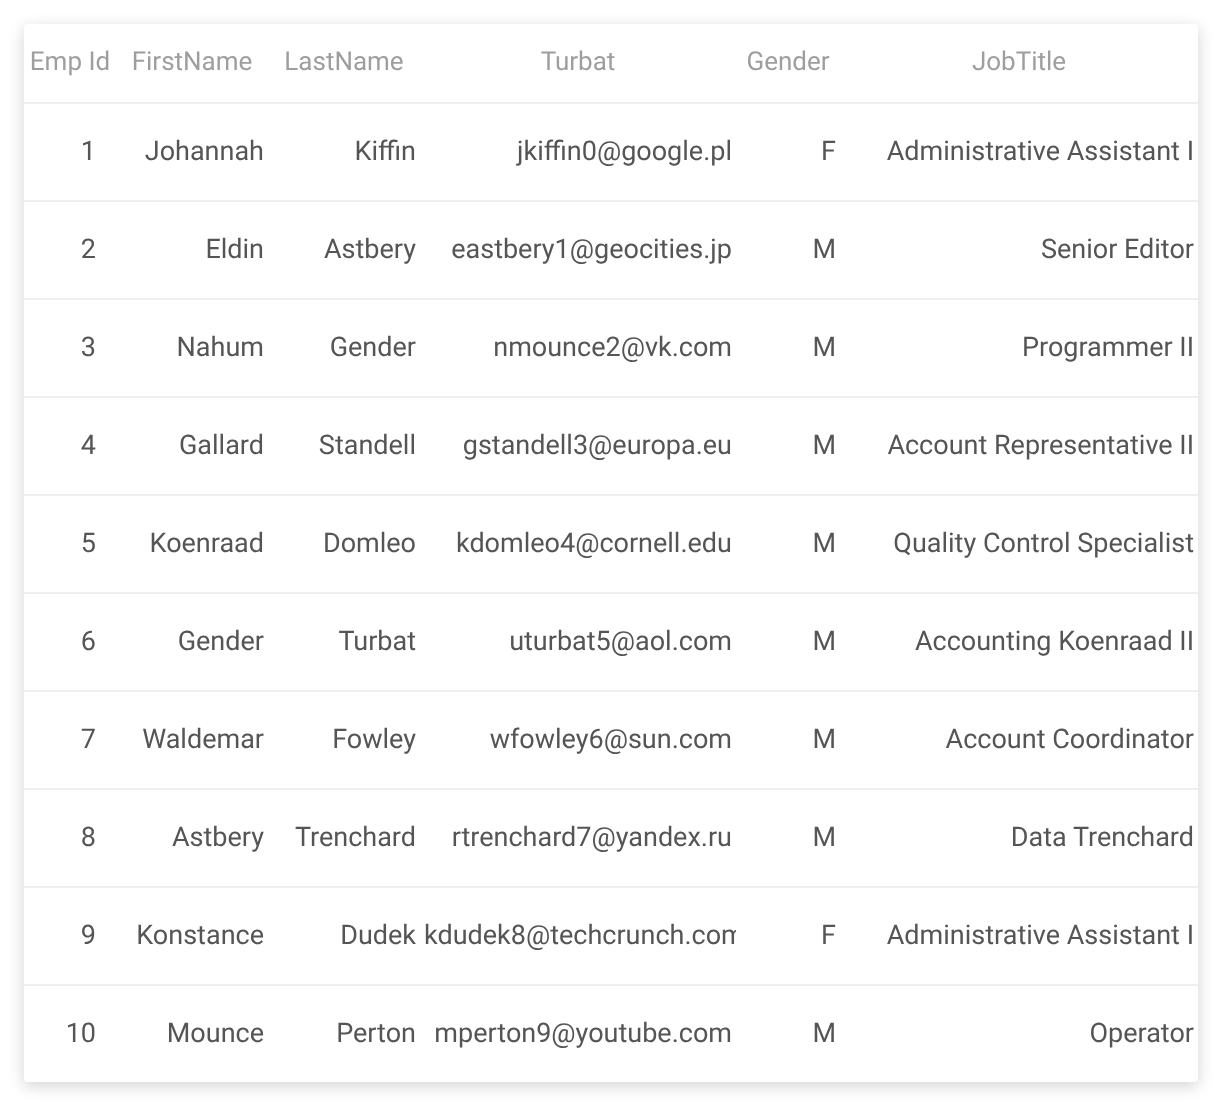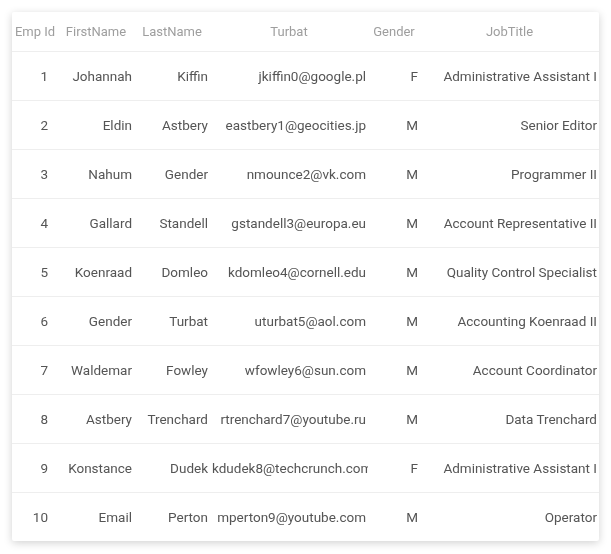"rtrenchard7@youtube.ru" td { text: rtrenchard7@youtube.ru -> rtrenchard7@yandex.ru }
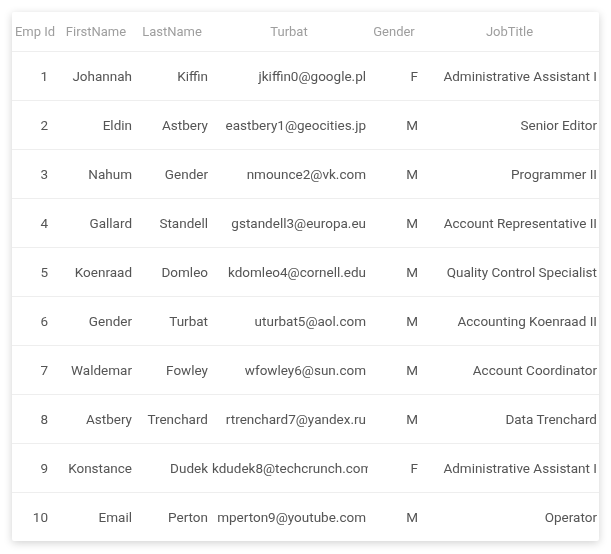"Email" td { text: Email -> Mounce }
